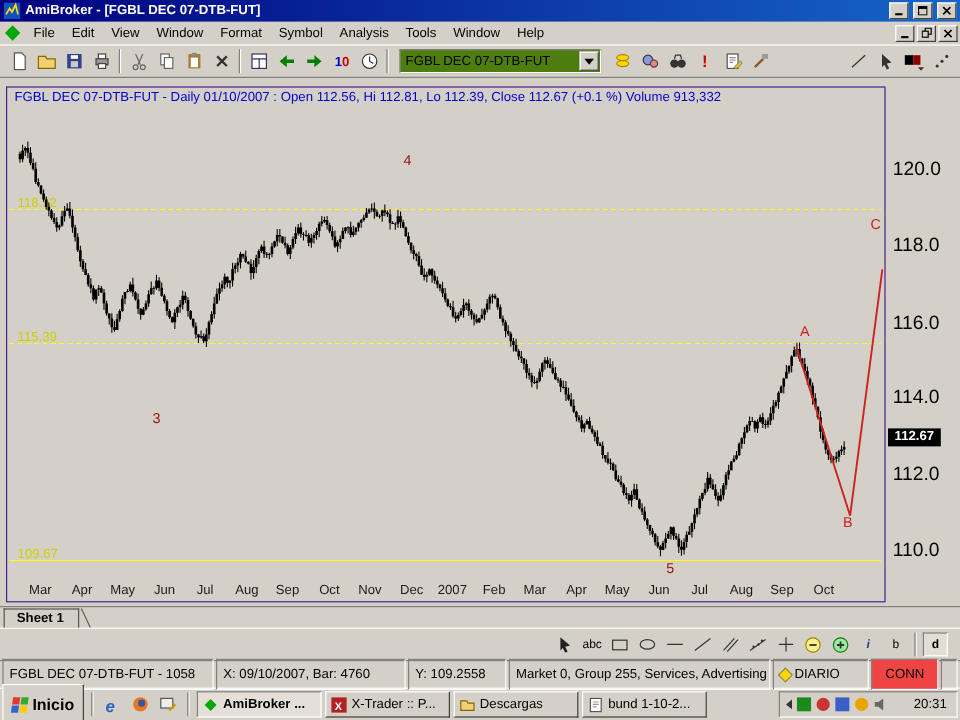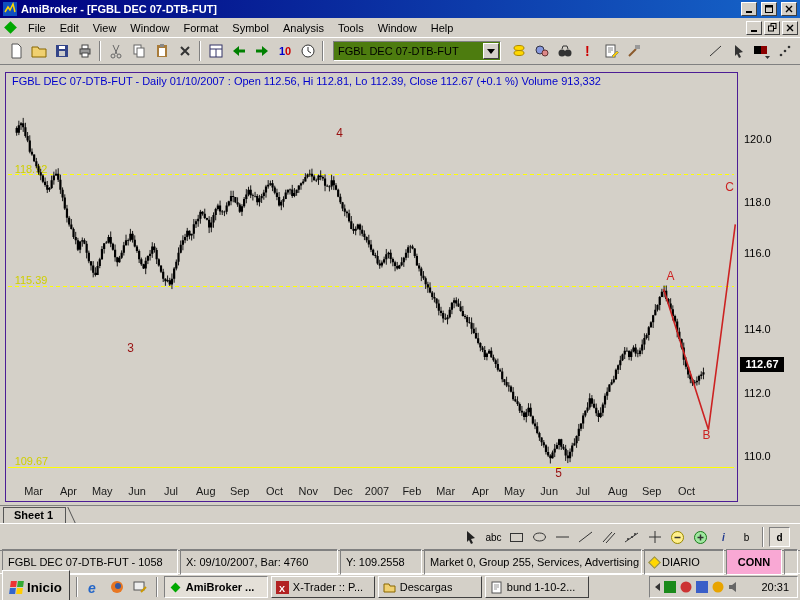"120.0" .ytick { font-size: 11px -> 16px }
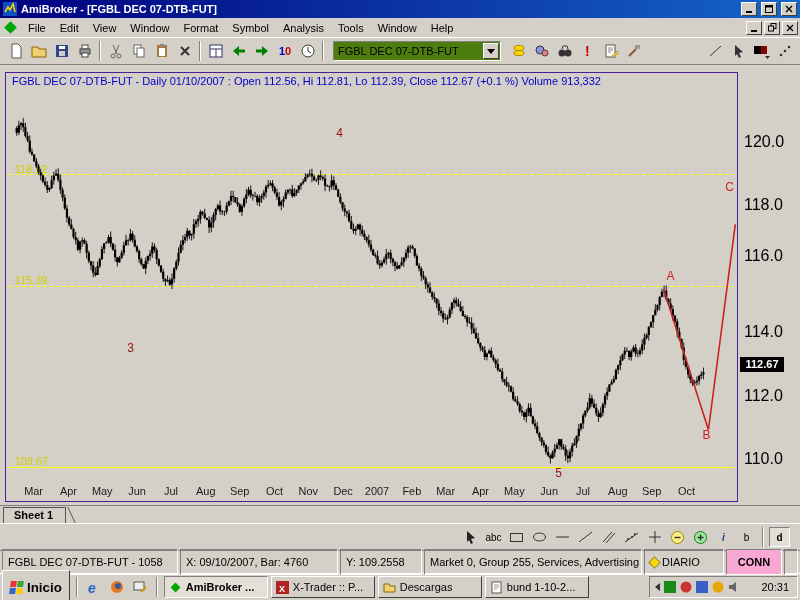"116.0" div.ytick { top: 182px -> 196px }
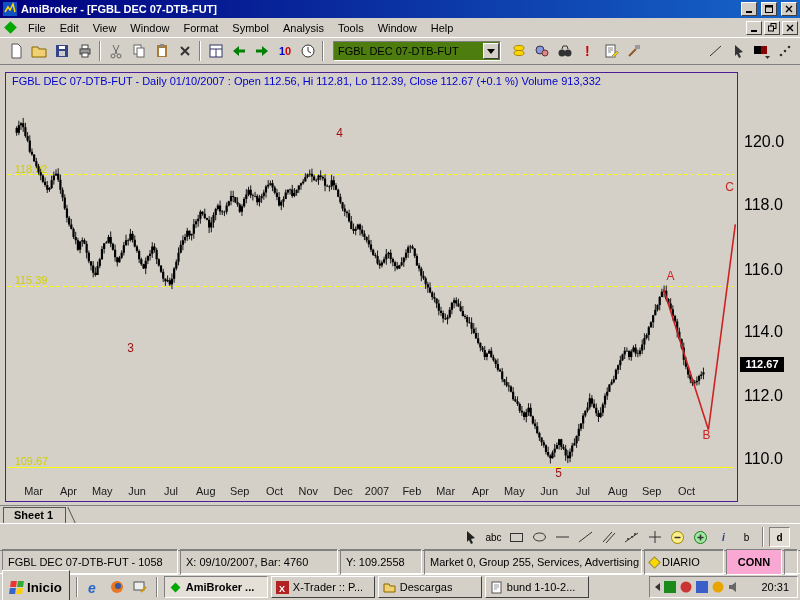"CONN" .sg5 { background: #f9a8d4 -> #ef4444; font-weight: bold -> normal }
